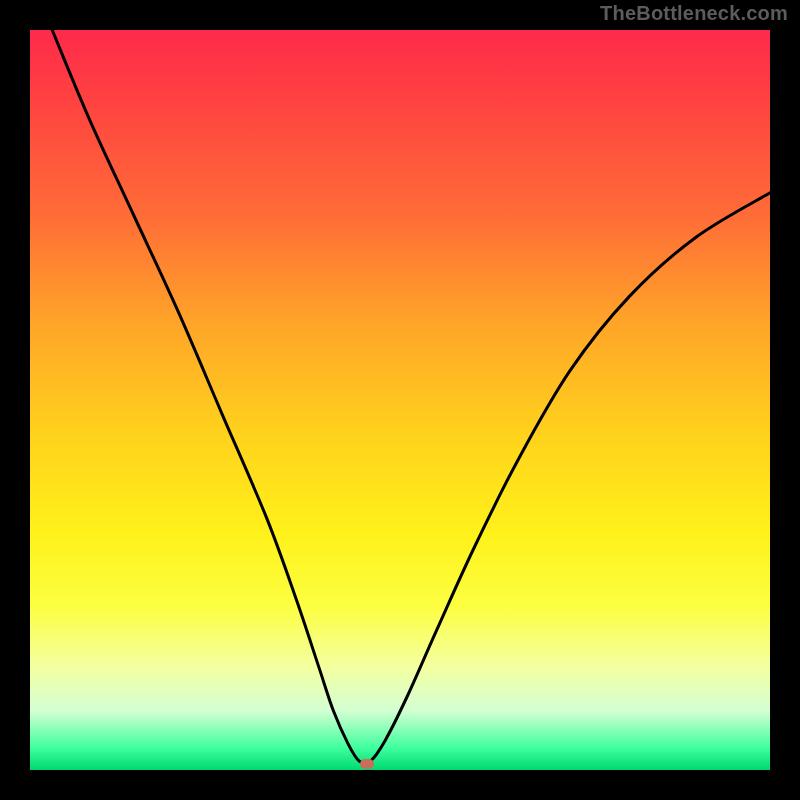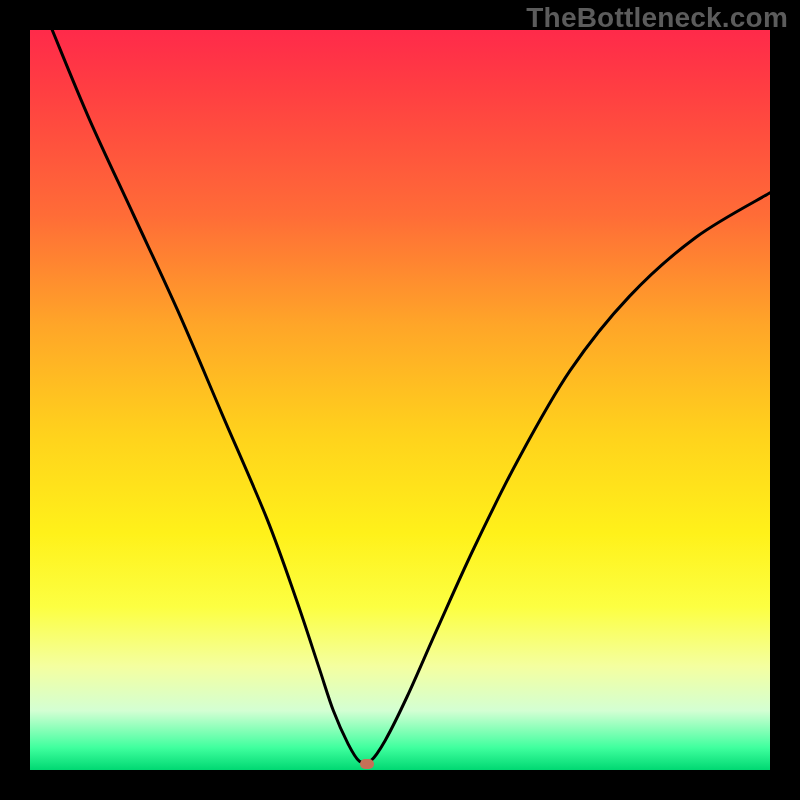"TheBottleneck.com" .watermark { font-size: 28px -> 20px }
